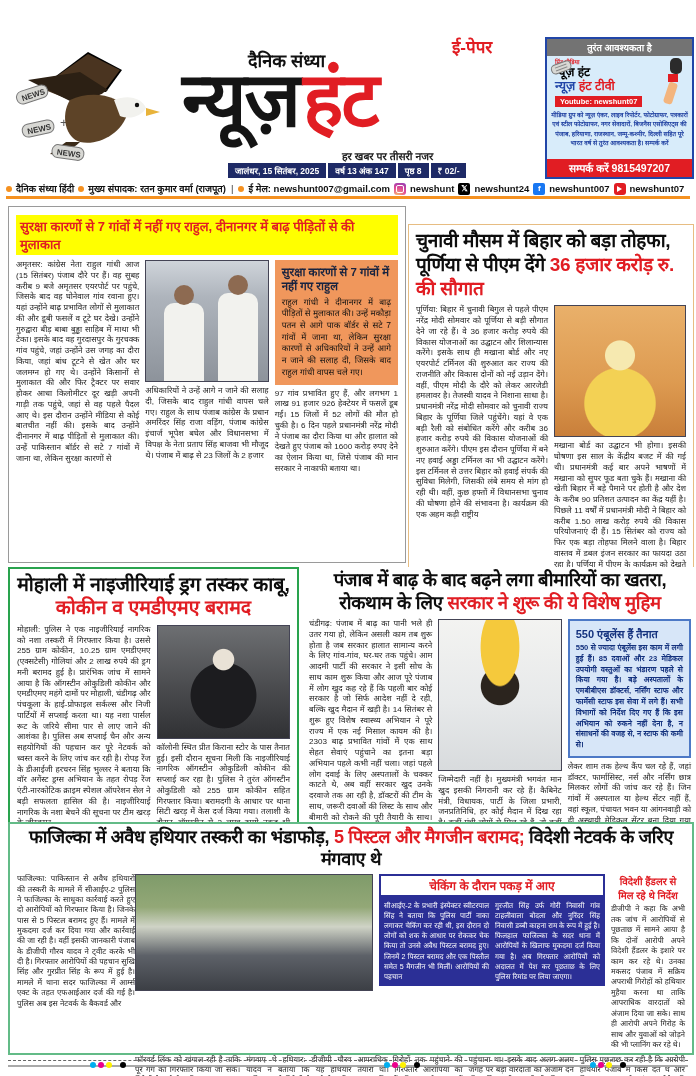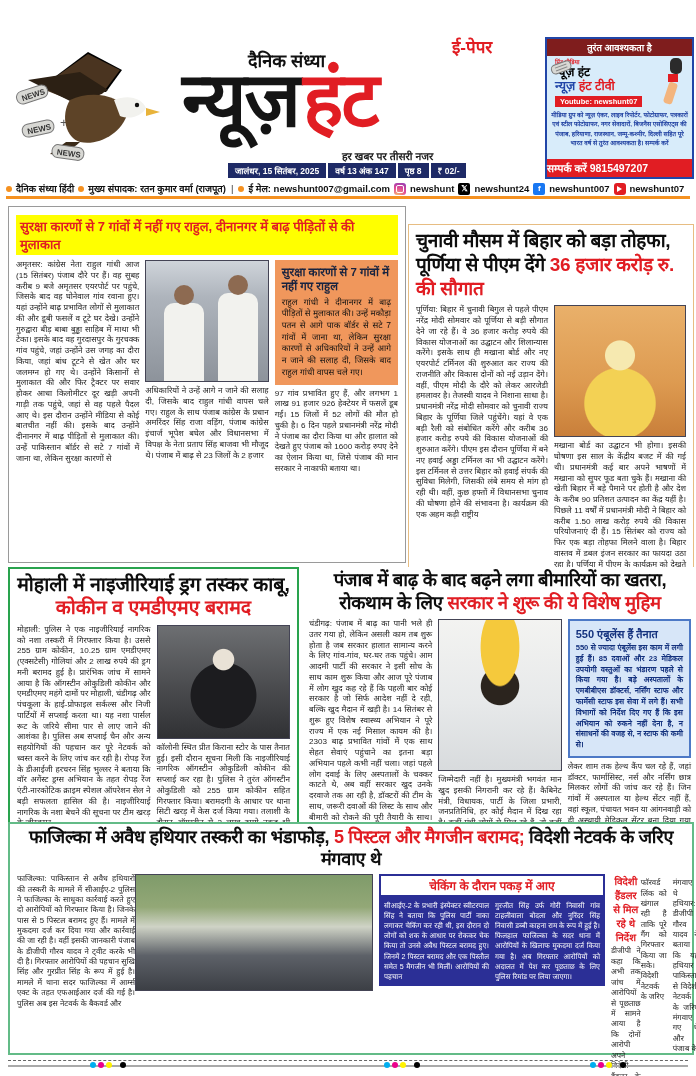"तुरंत आवश्यकता है" .ad-head { background: #7f1d1d -> #737373 }
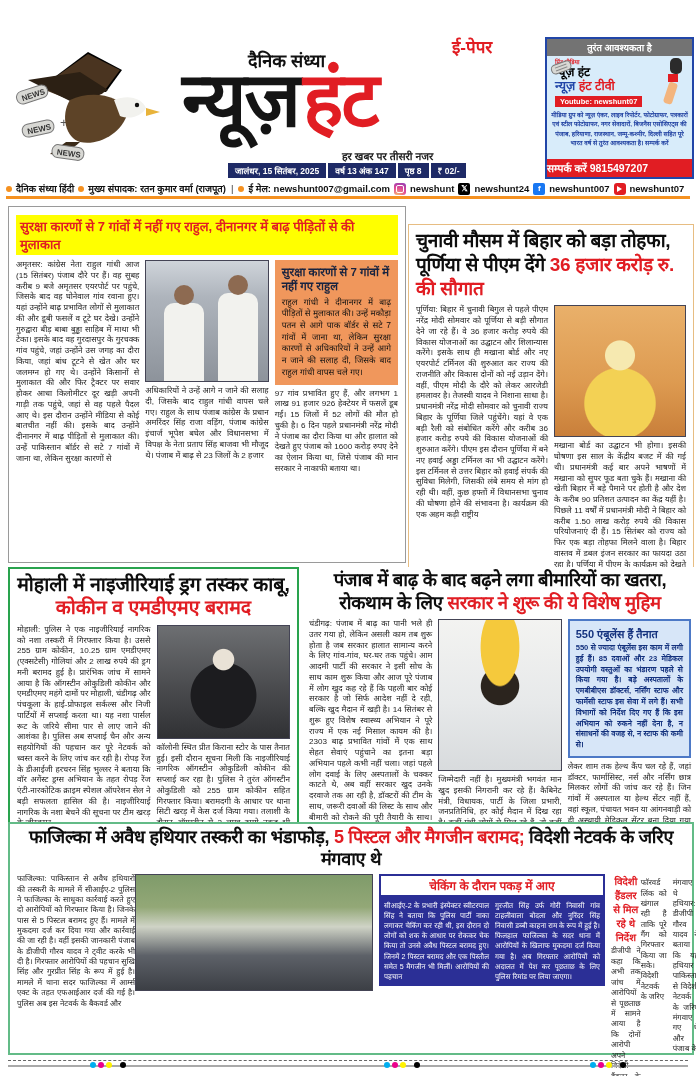"सम्पर्क करें 9815497207" .ad-contact { text-align: none -> center }
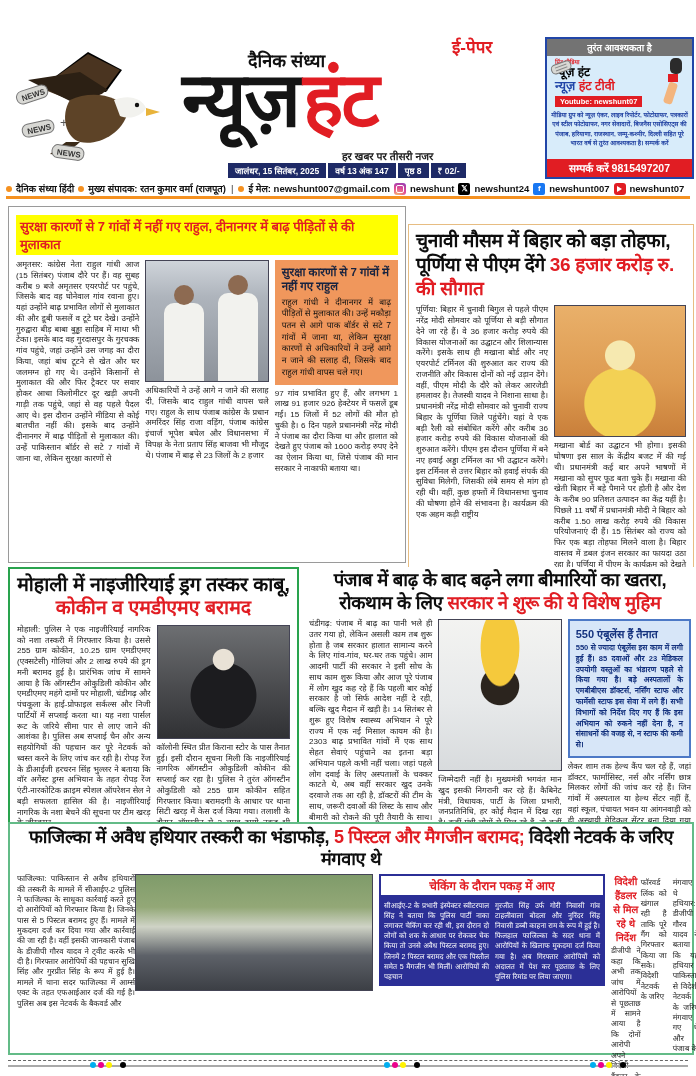"चेकिंग के दौरान पकड़ में" .f-right { flex-direction: none -> column }
